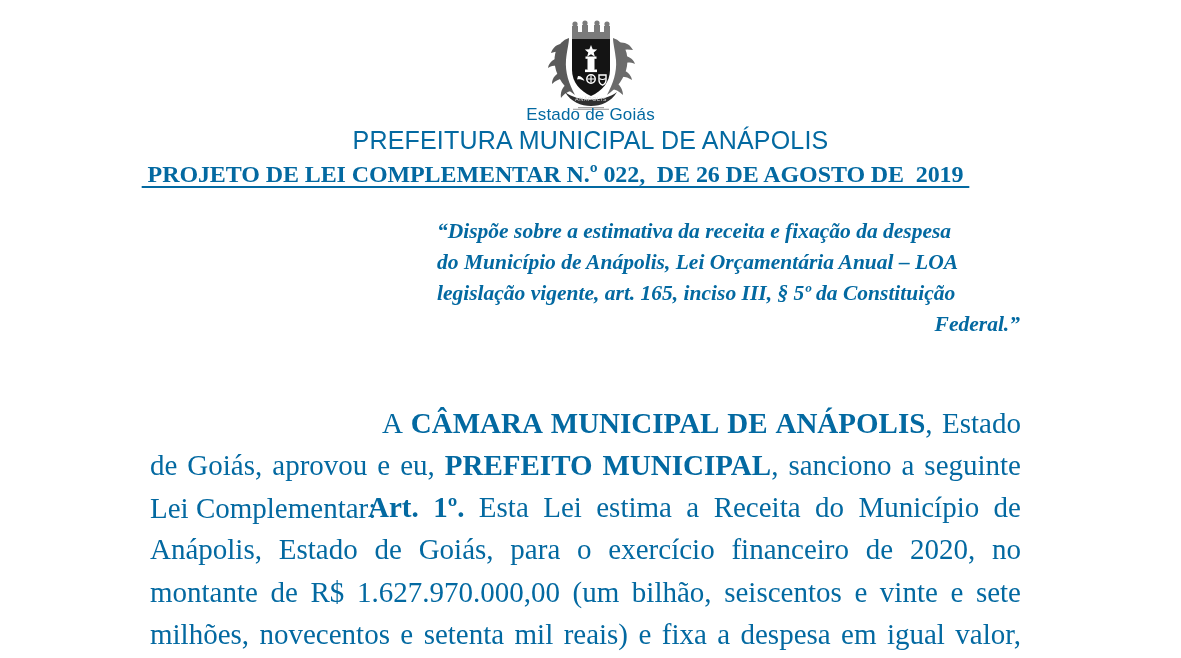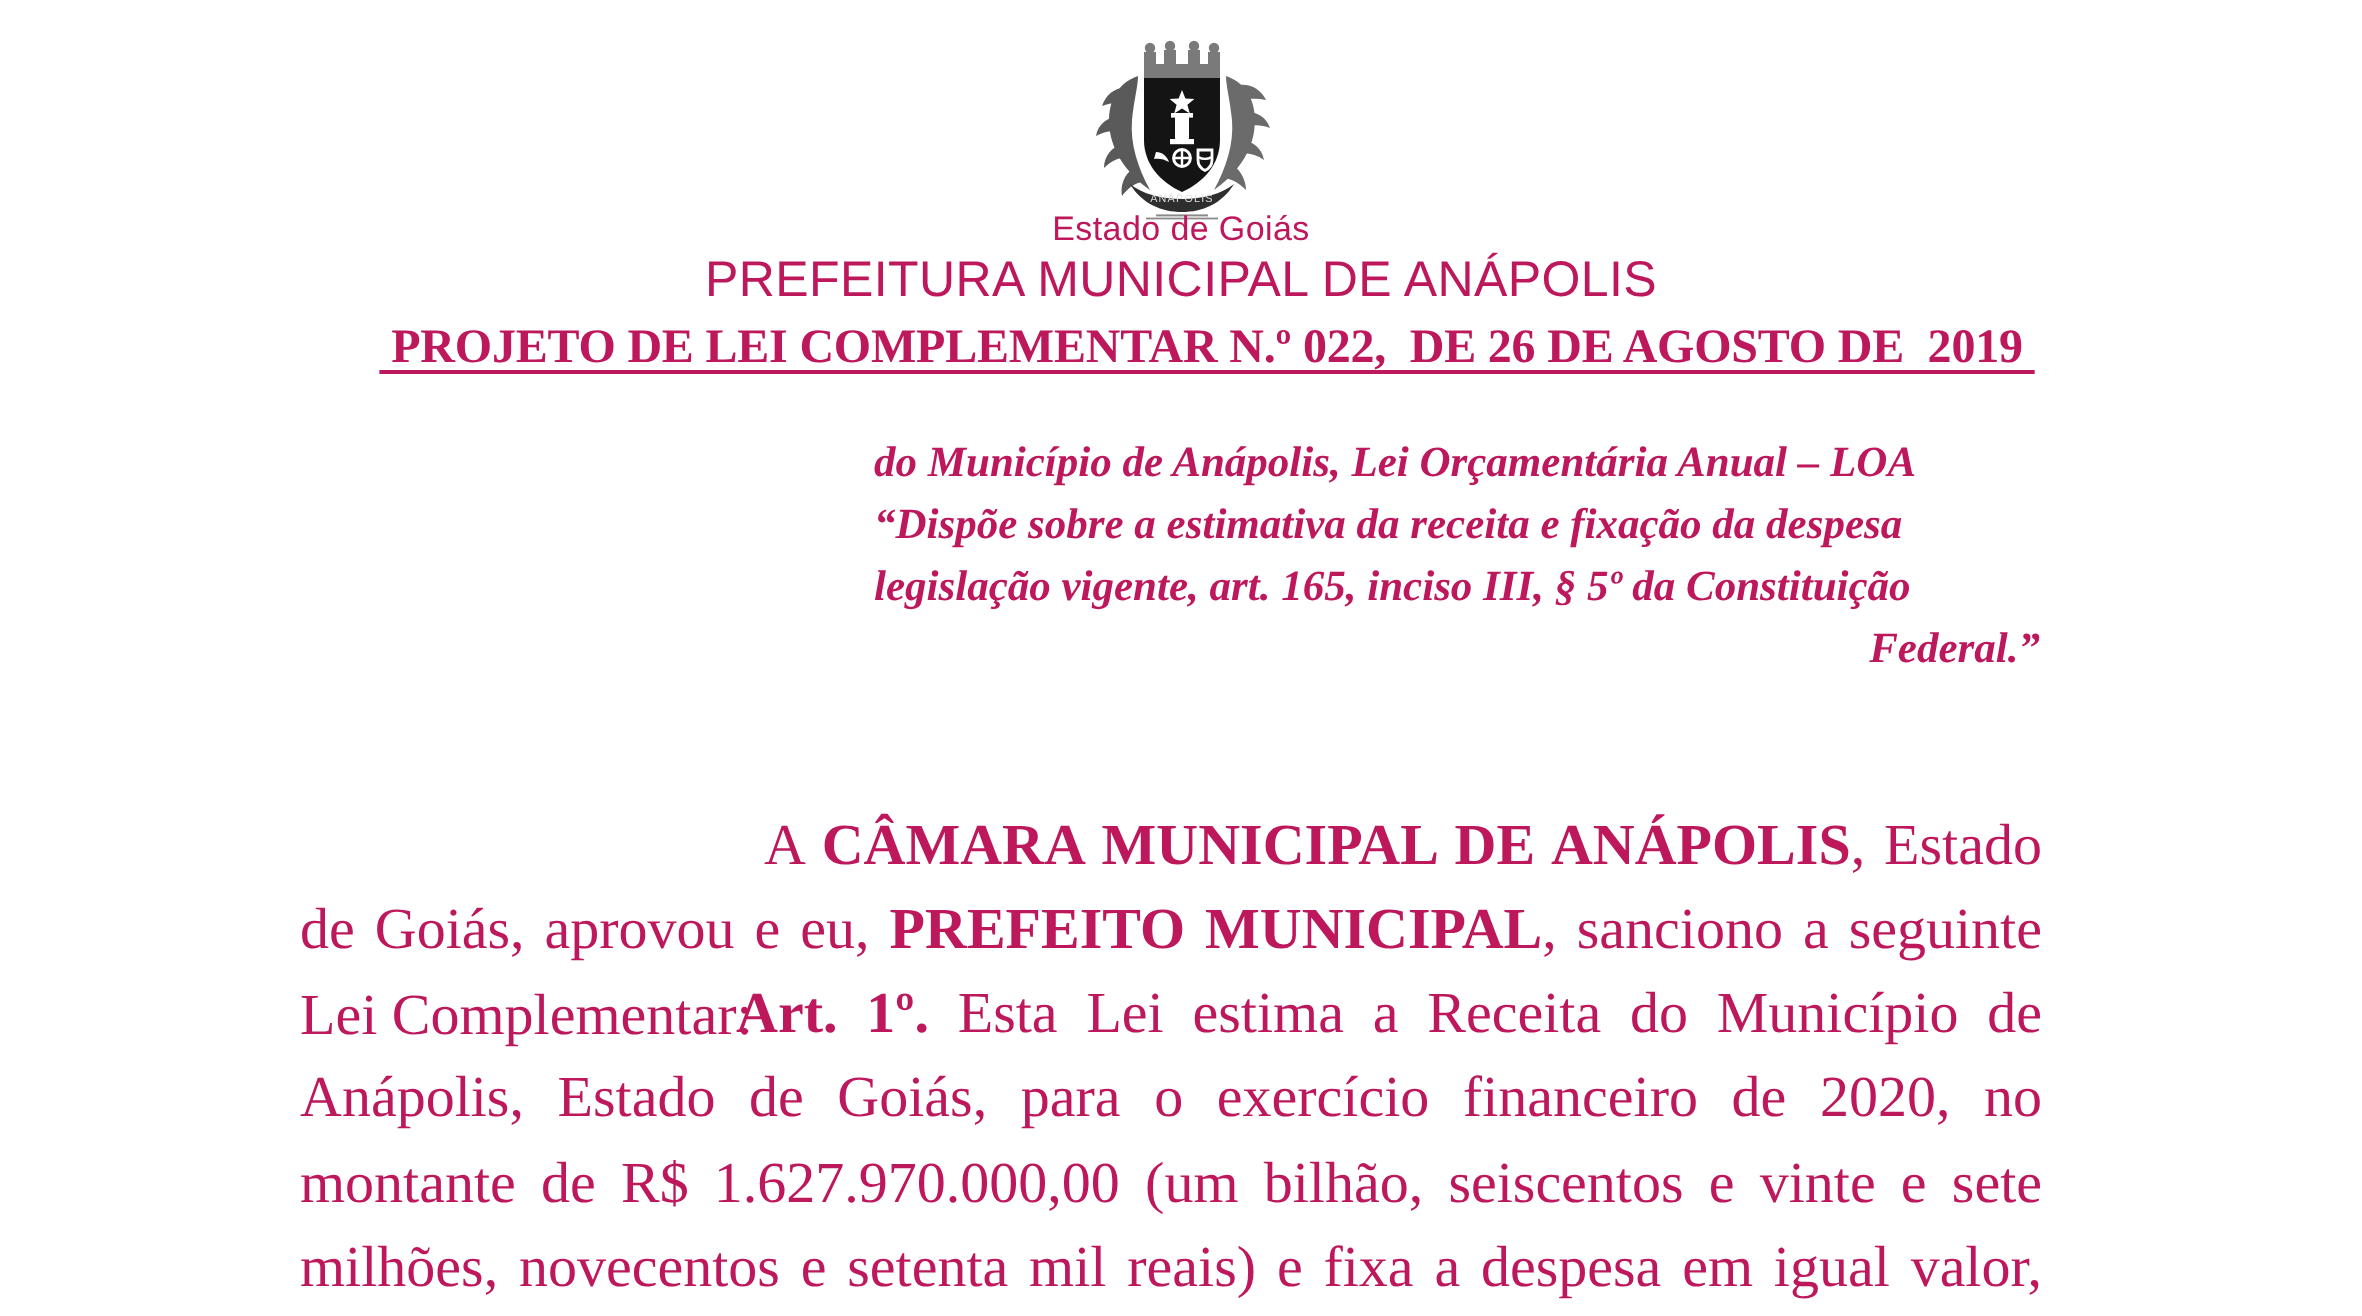"Estado de Goiás" .page { color: #be185d -> #0369a1 }
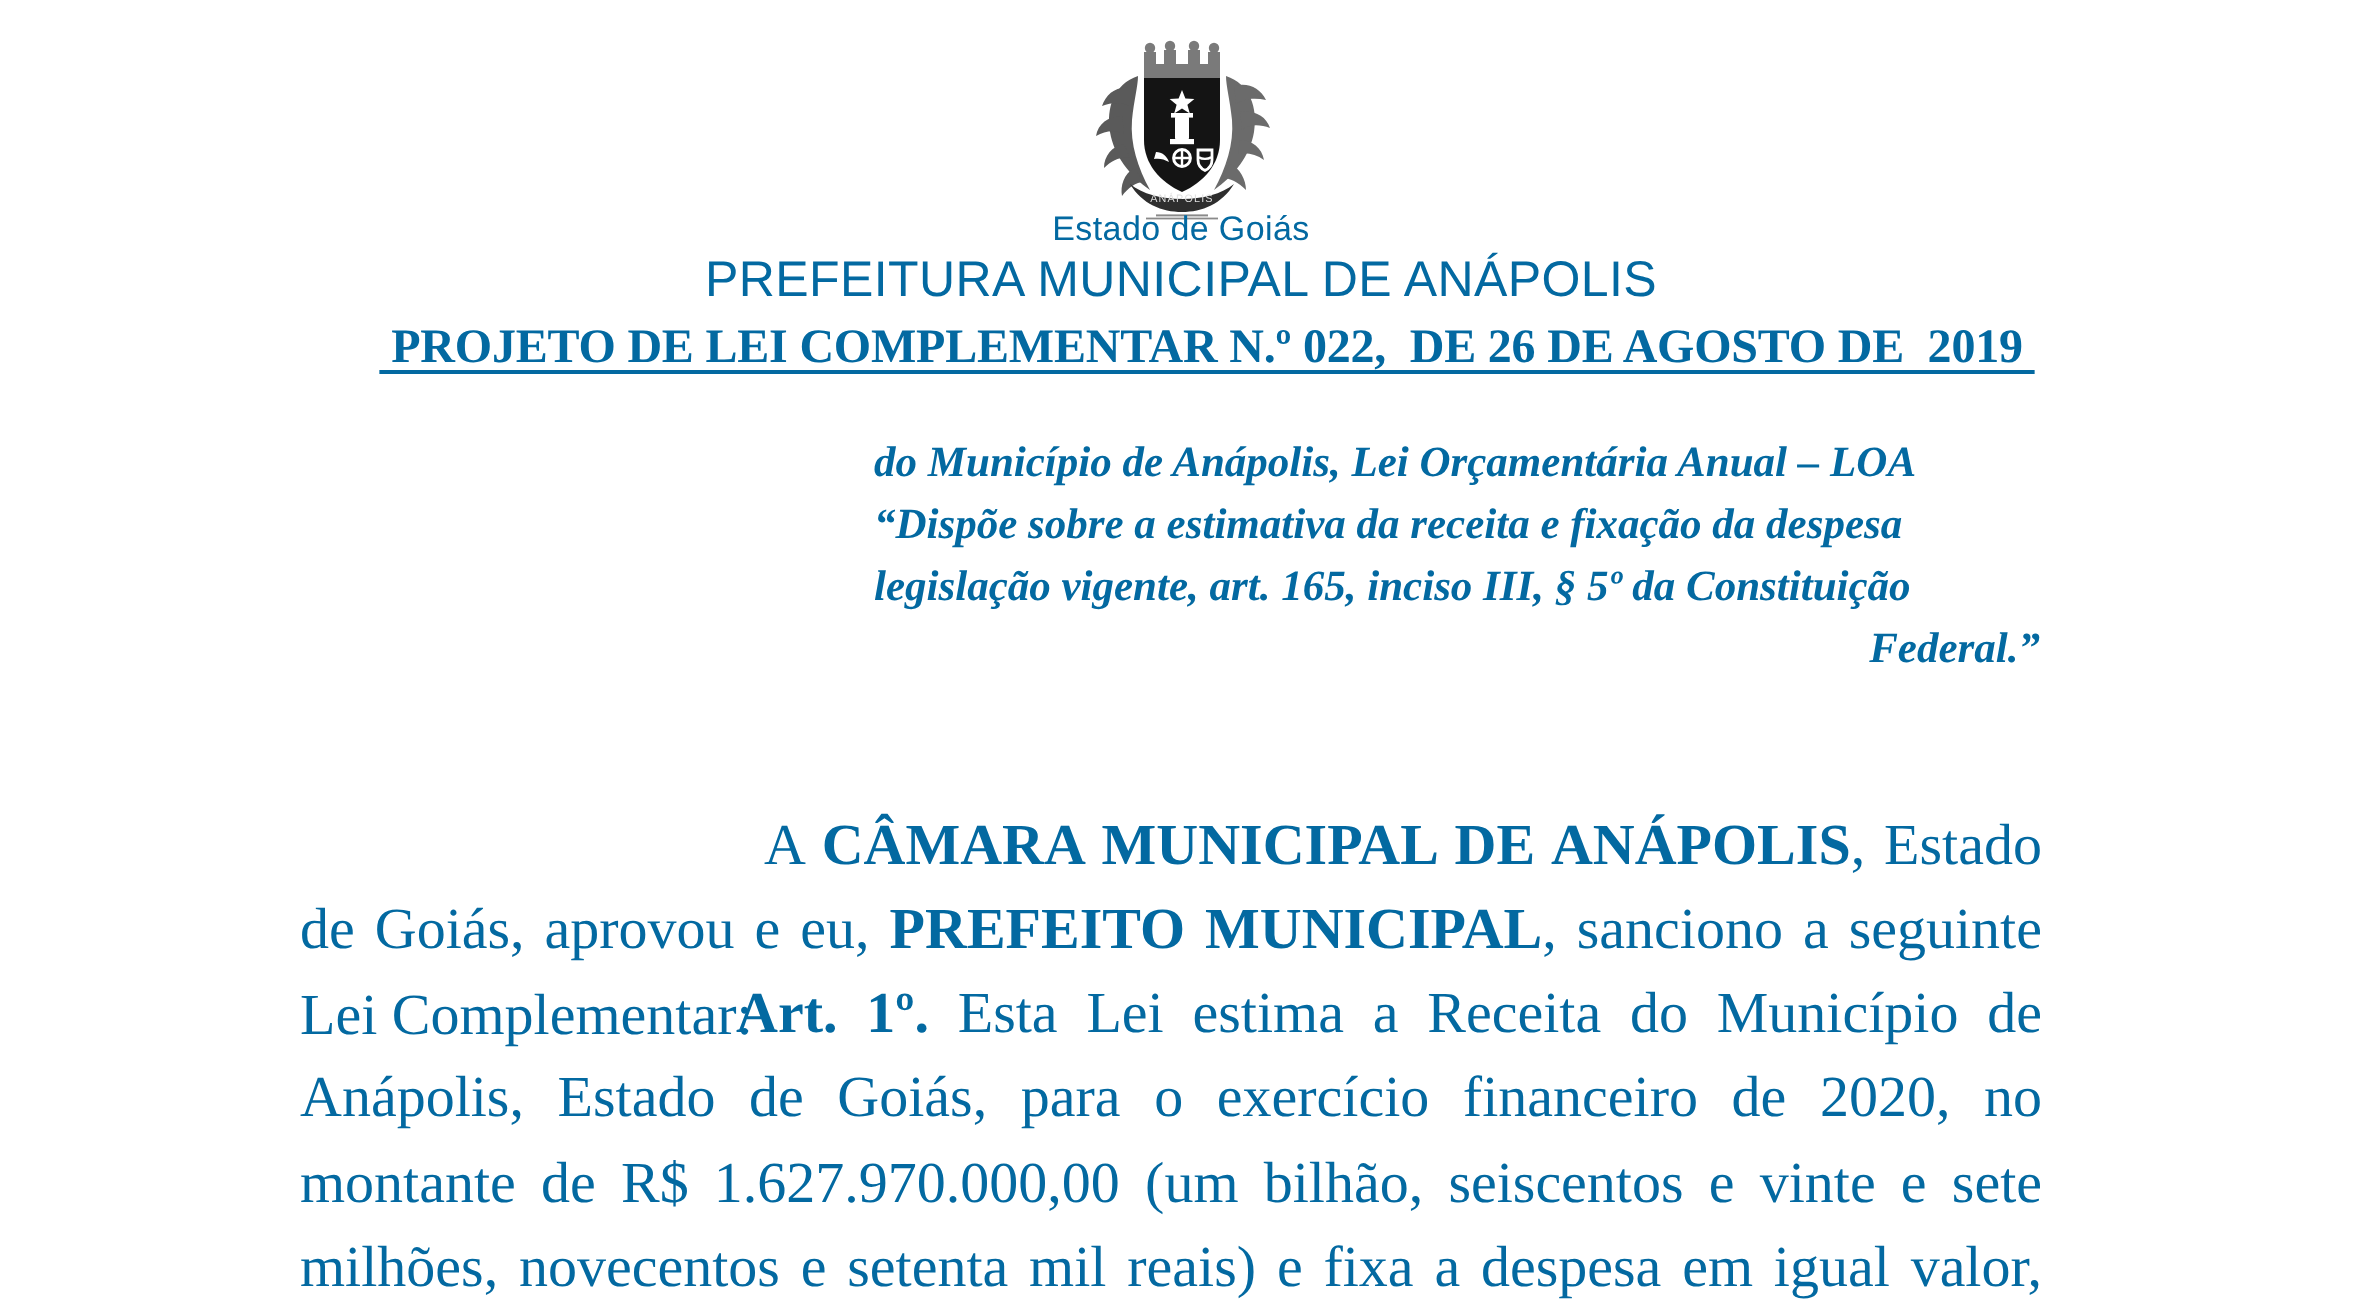"PROJETO DE LEI COMPLEMENTAR N.º" .doc-title { margin-left: 48px -> none }
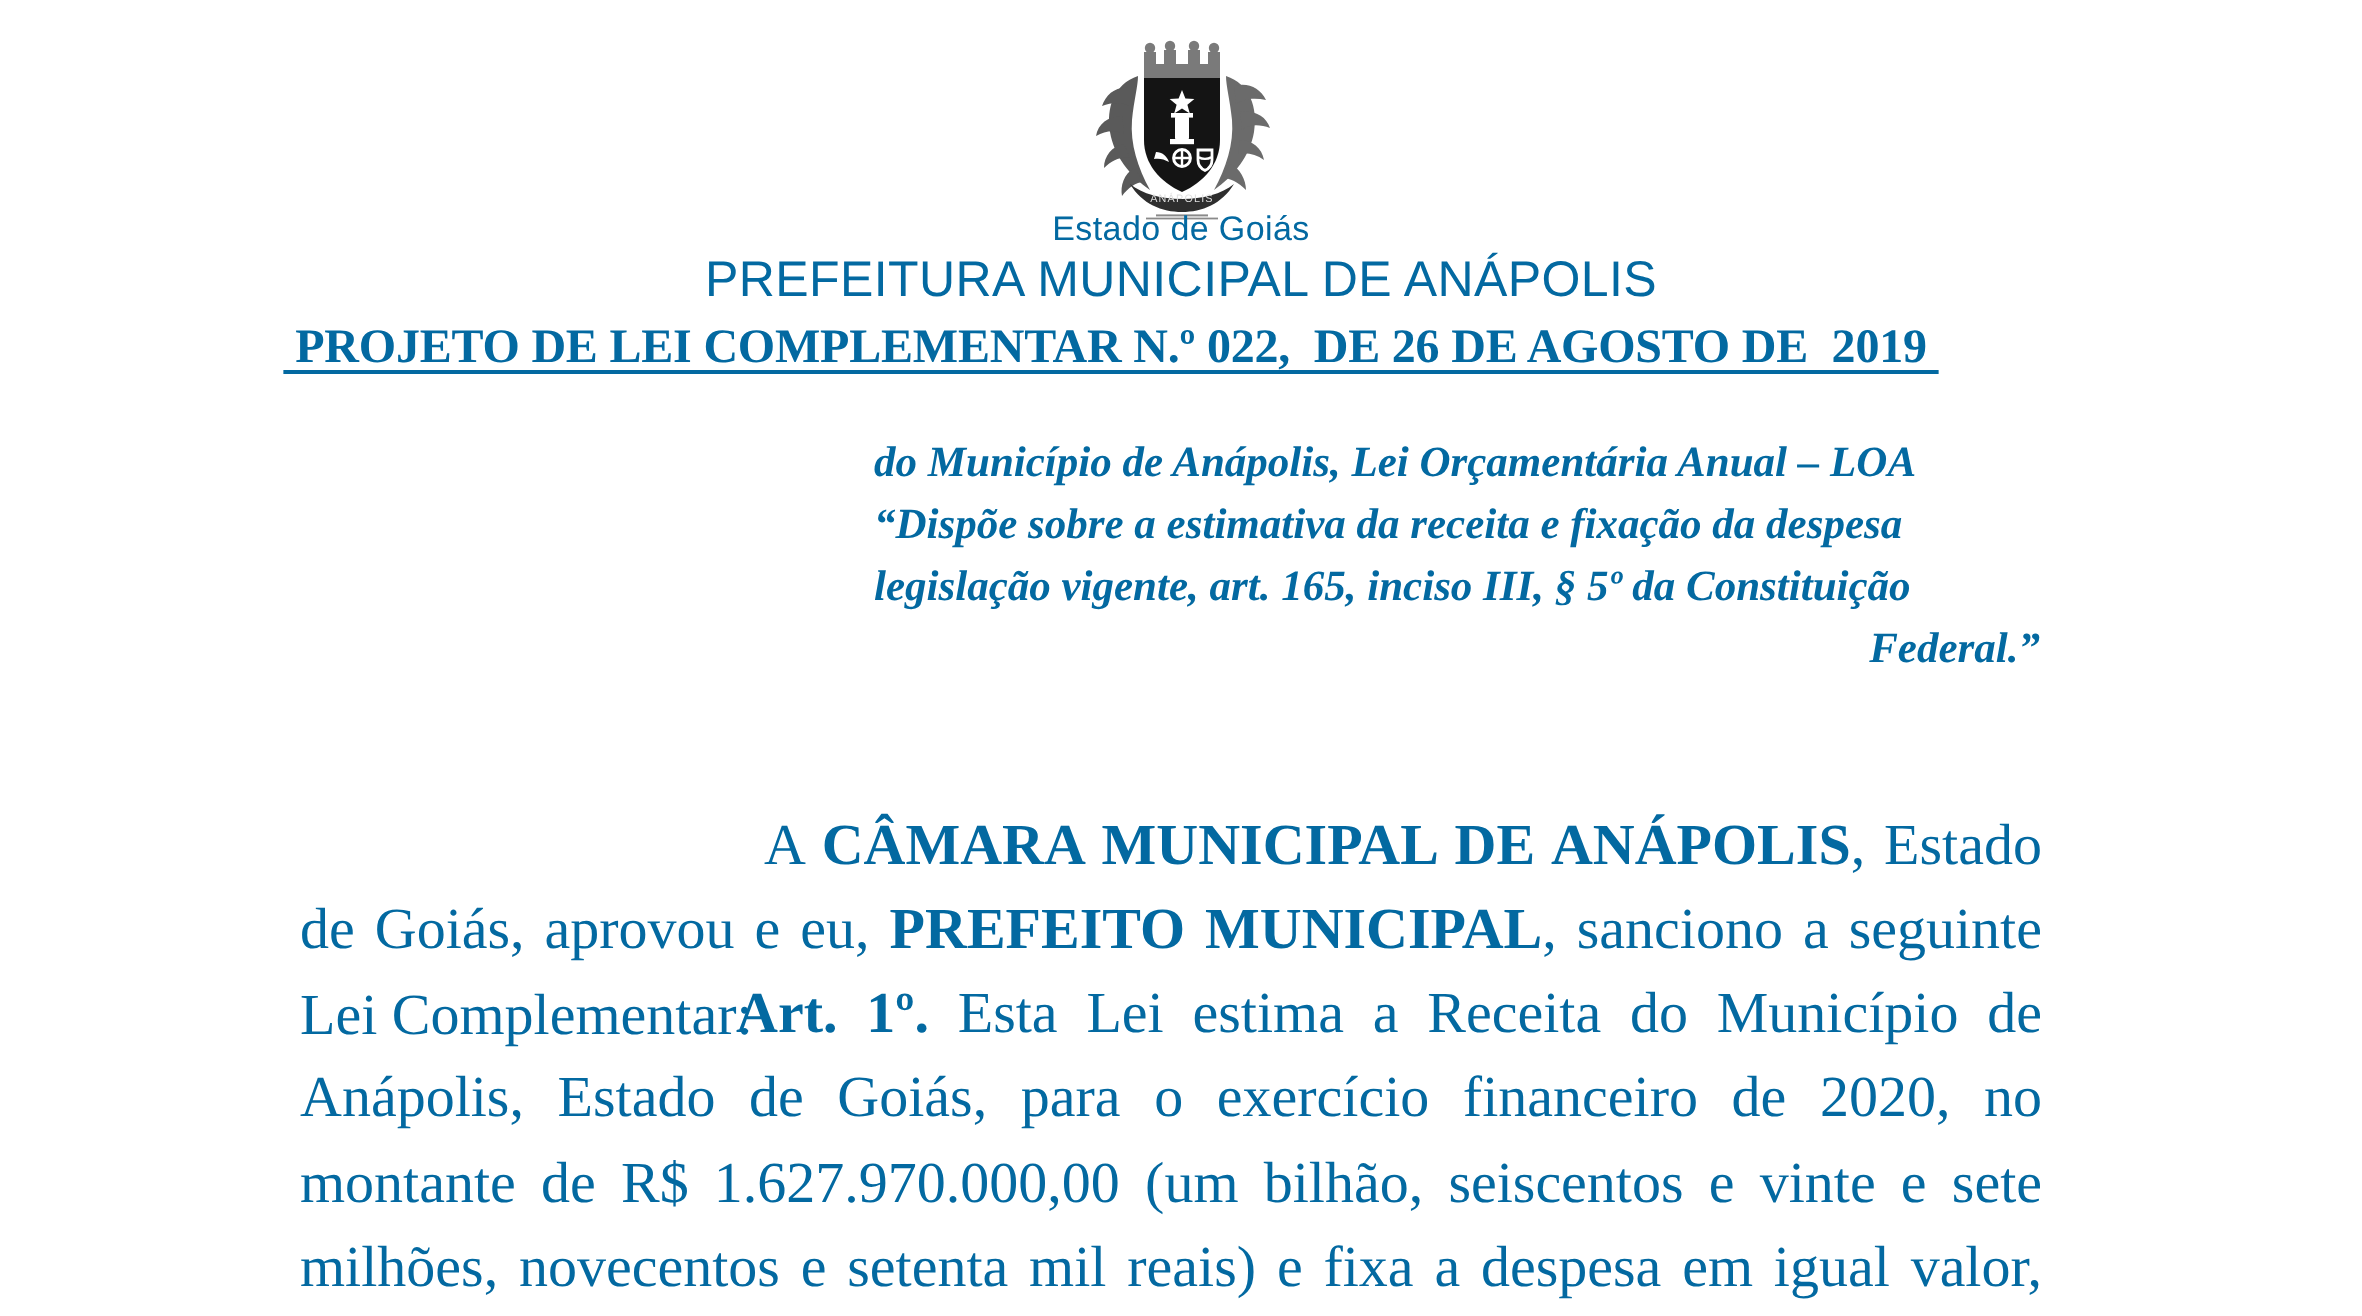"do Município de Anápolis, Lei" span { order: before "“Dispõe sobre a estimativa da" -> after "“Dispõe sobre a estimativa da" }
